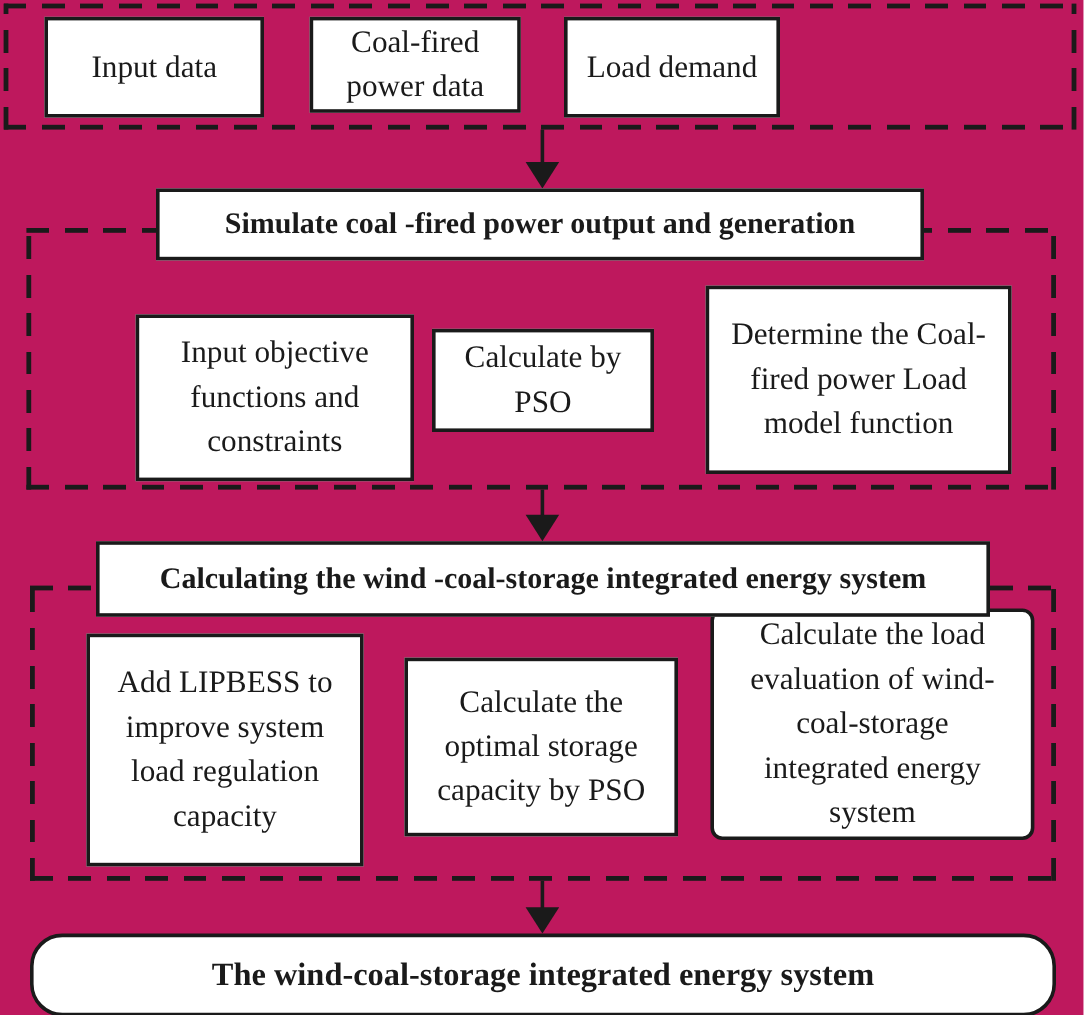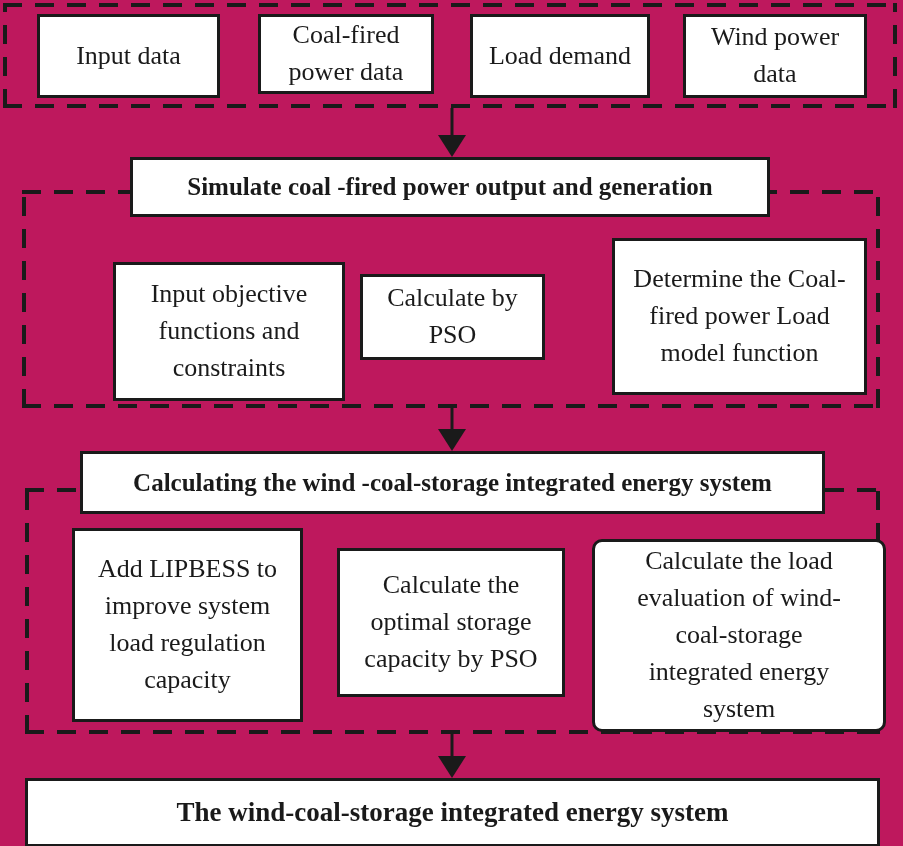"Wind power" div.solid-box { html: <div> <span>Wind power data</span> </div> -> none }
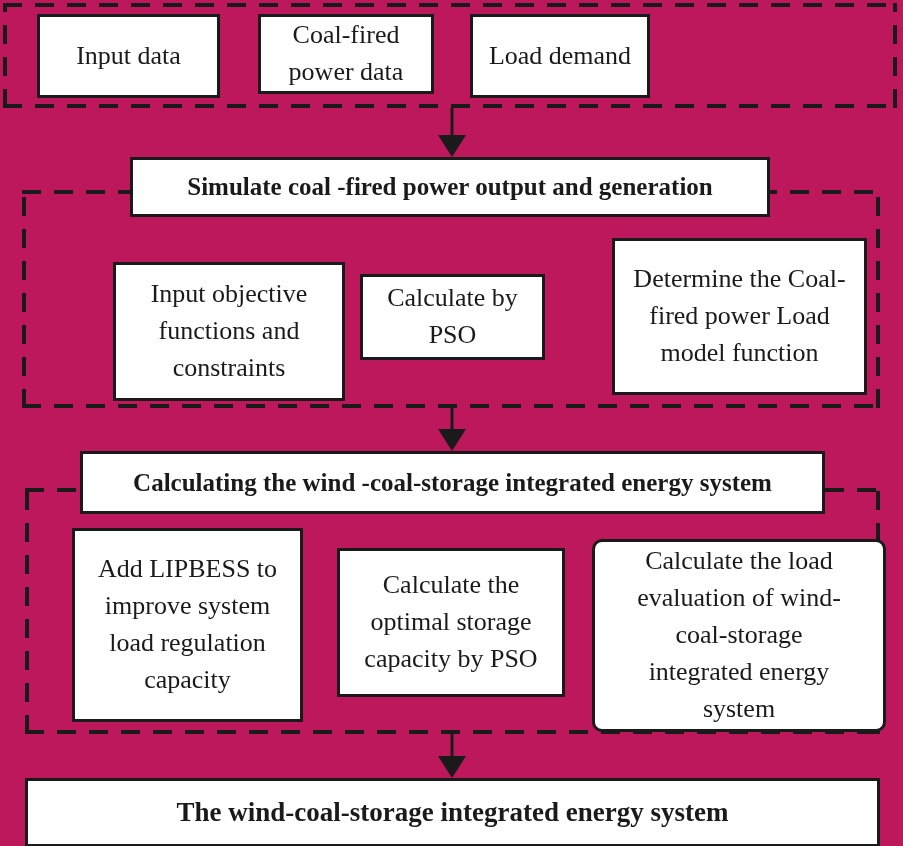"Determine the Coal-" div.solid-box { margin-left: 24px -> none }
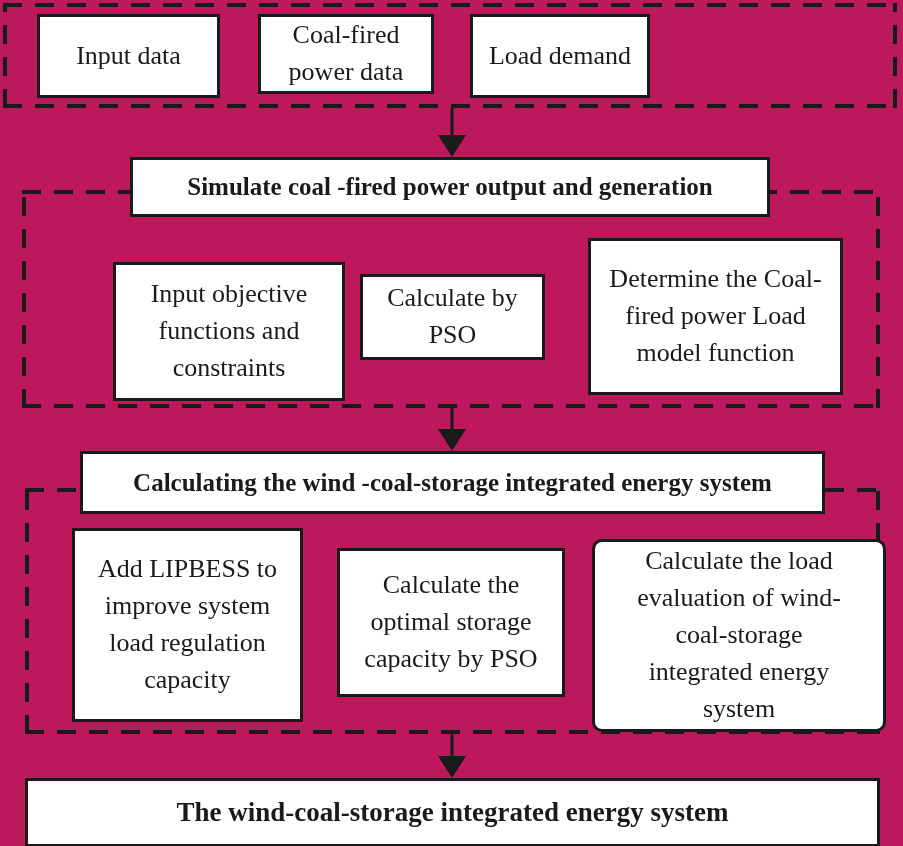"Calculate the load" div.solid-box { top: 539px -> 507px; width: 294px -> 270px }
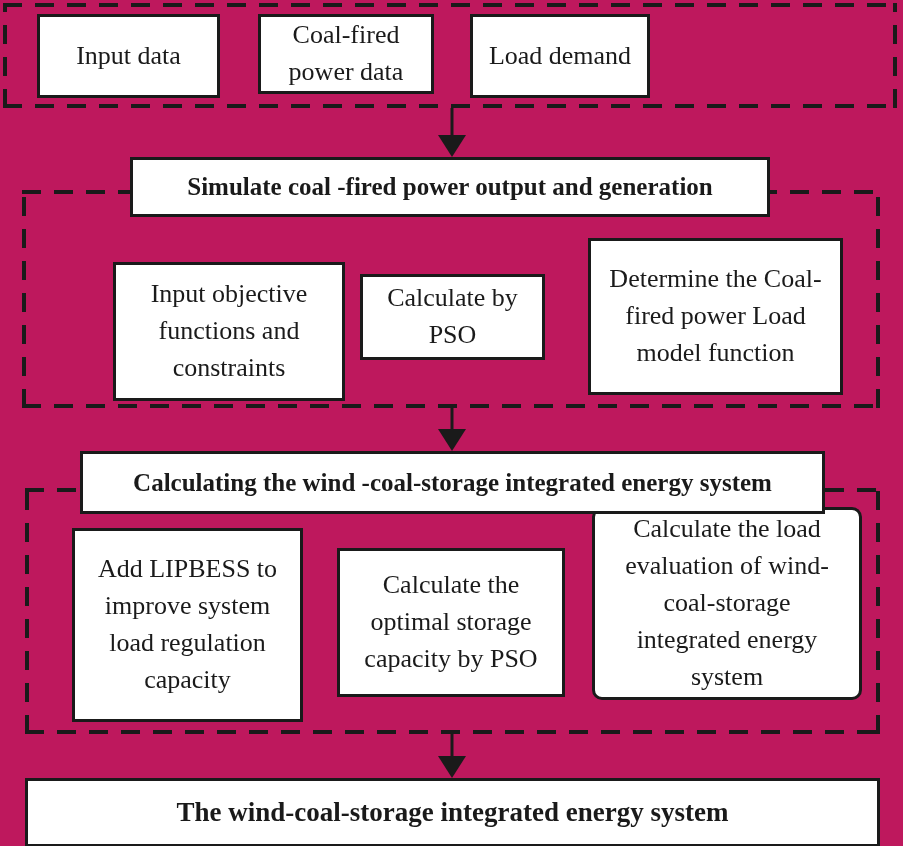"The wind-coal-storage integrated energy" div.solid-box { border-radius: none -> 27px }
